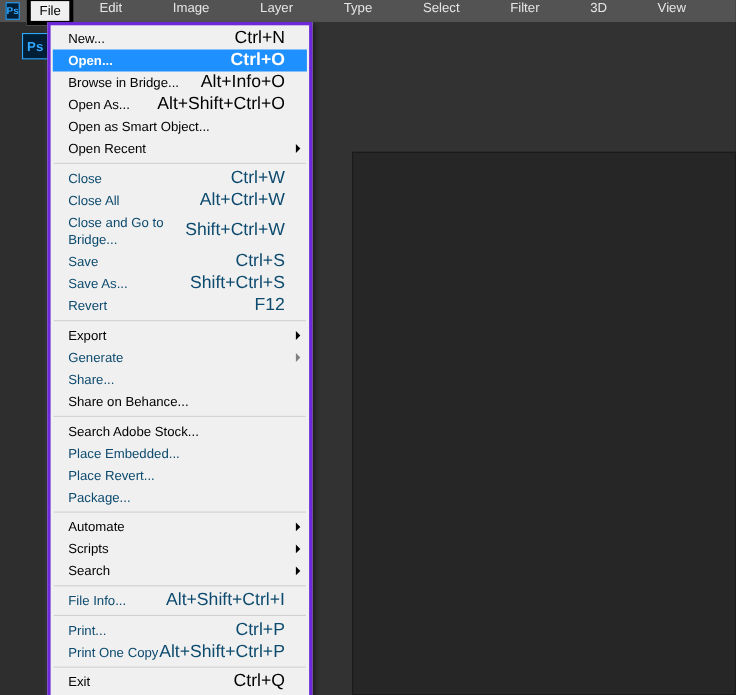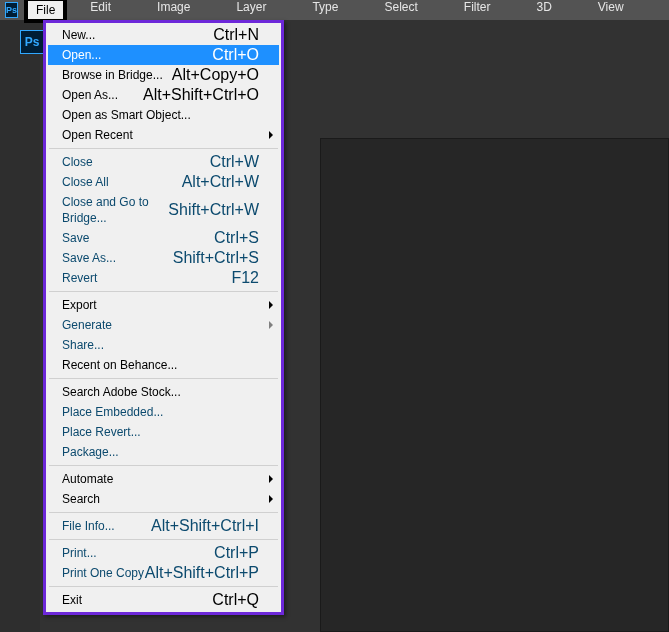"Open..." .dd-item.highlight { font-weight: none -> bold }
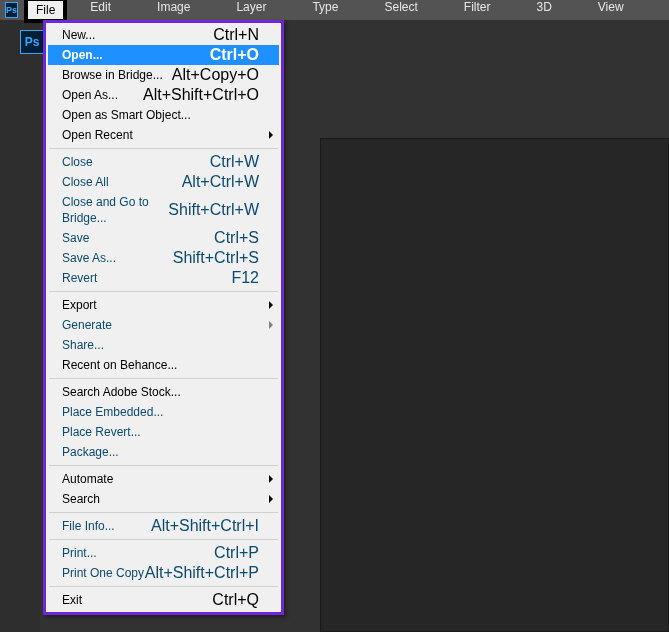"Alt+Copy+O" span.dd-shortcut { text: Alt+Copy+O -> Alt+Info+O }
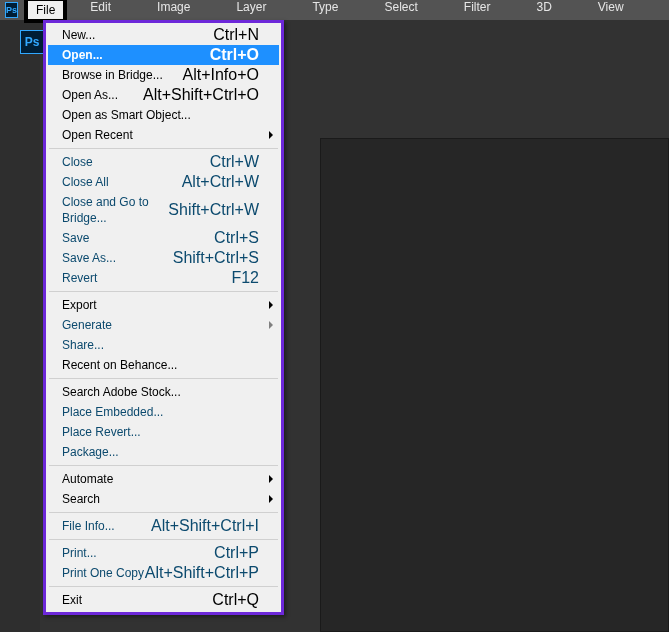"Recent on Behance..." span { text: Recent -> Share }
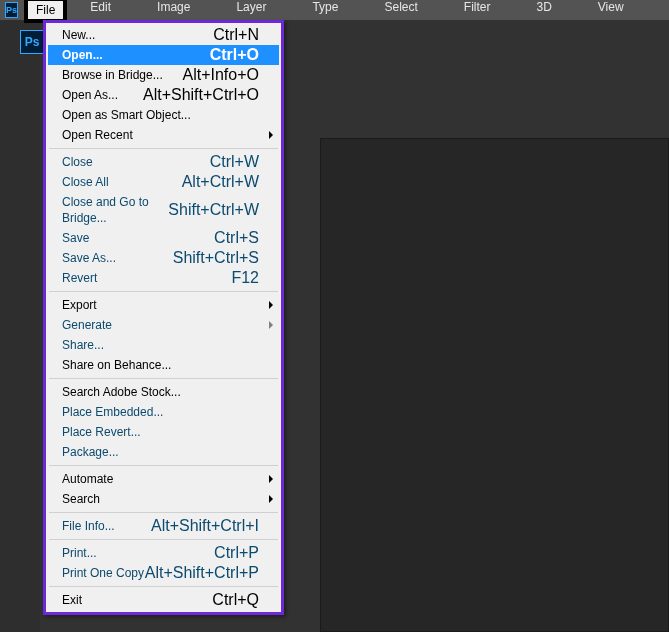"Scripts" div.dd-item { html: none -> <div> <span>Scripts</span> <span></span> </div> }
